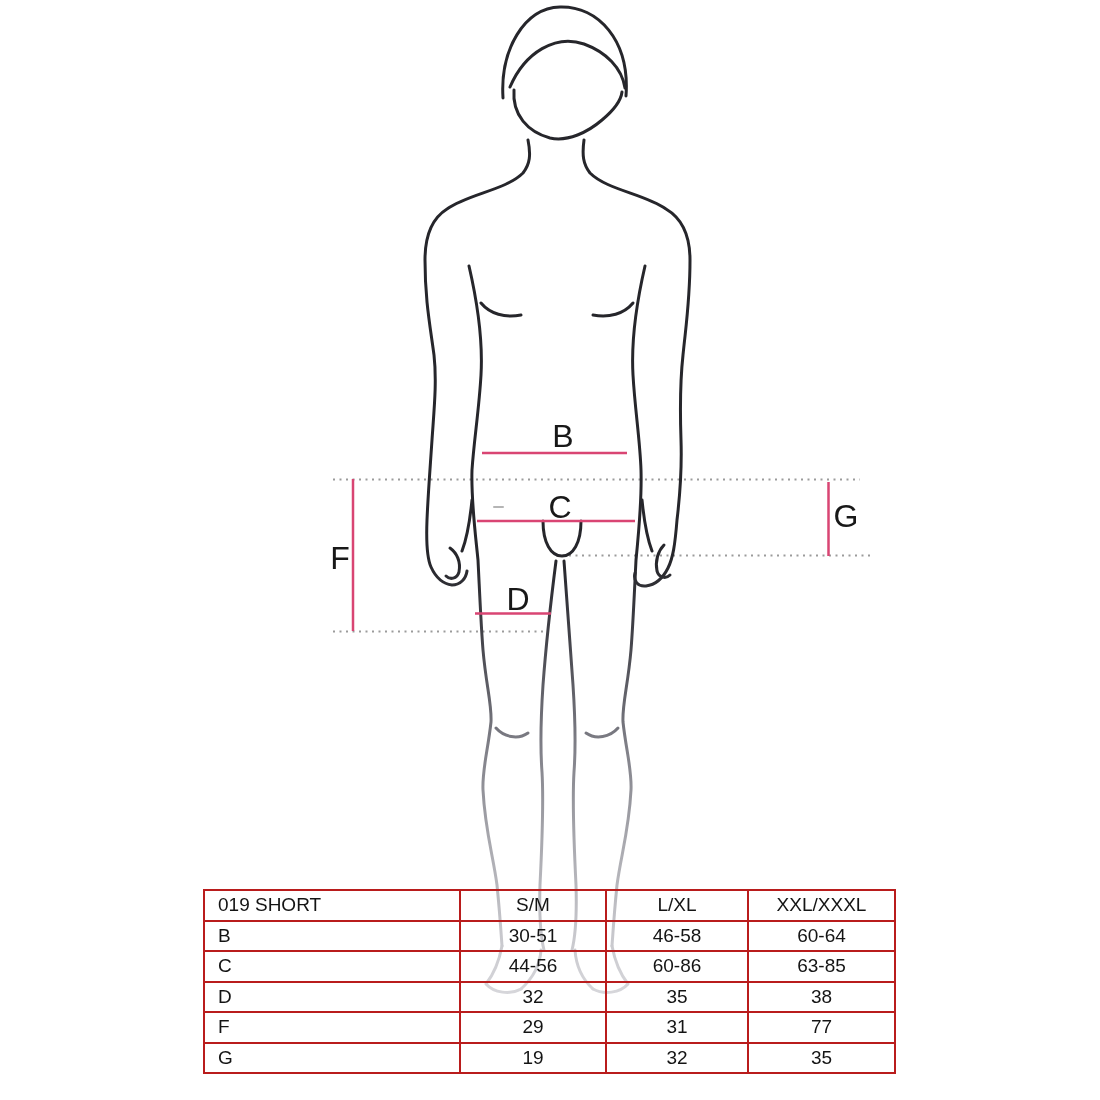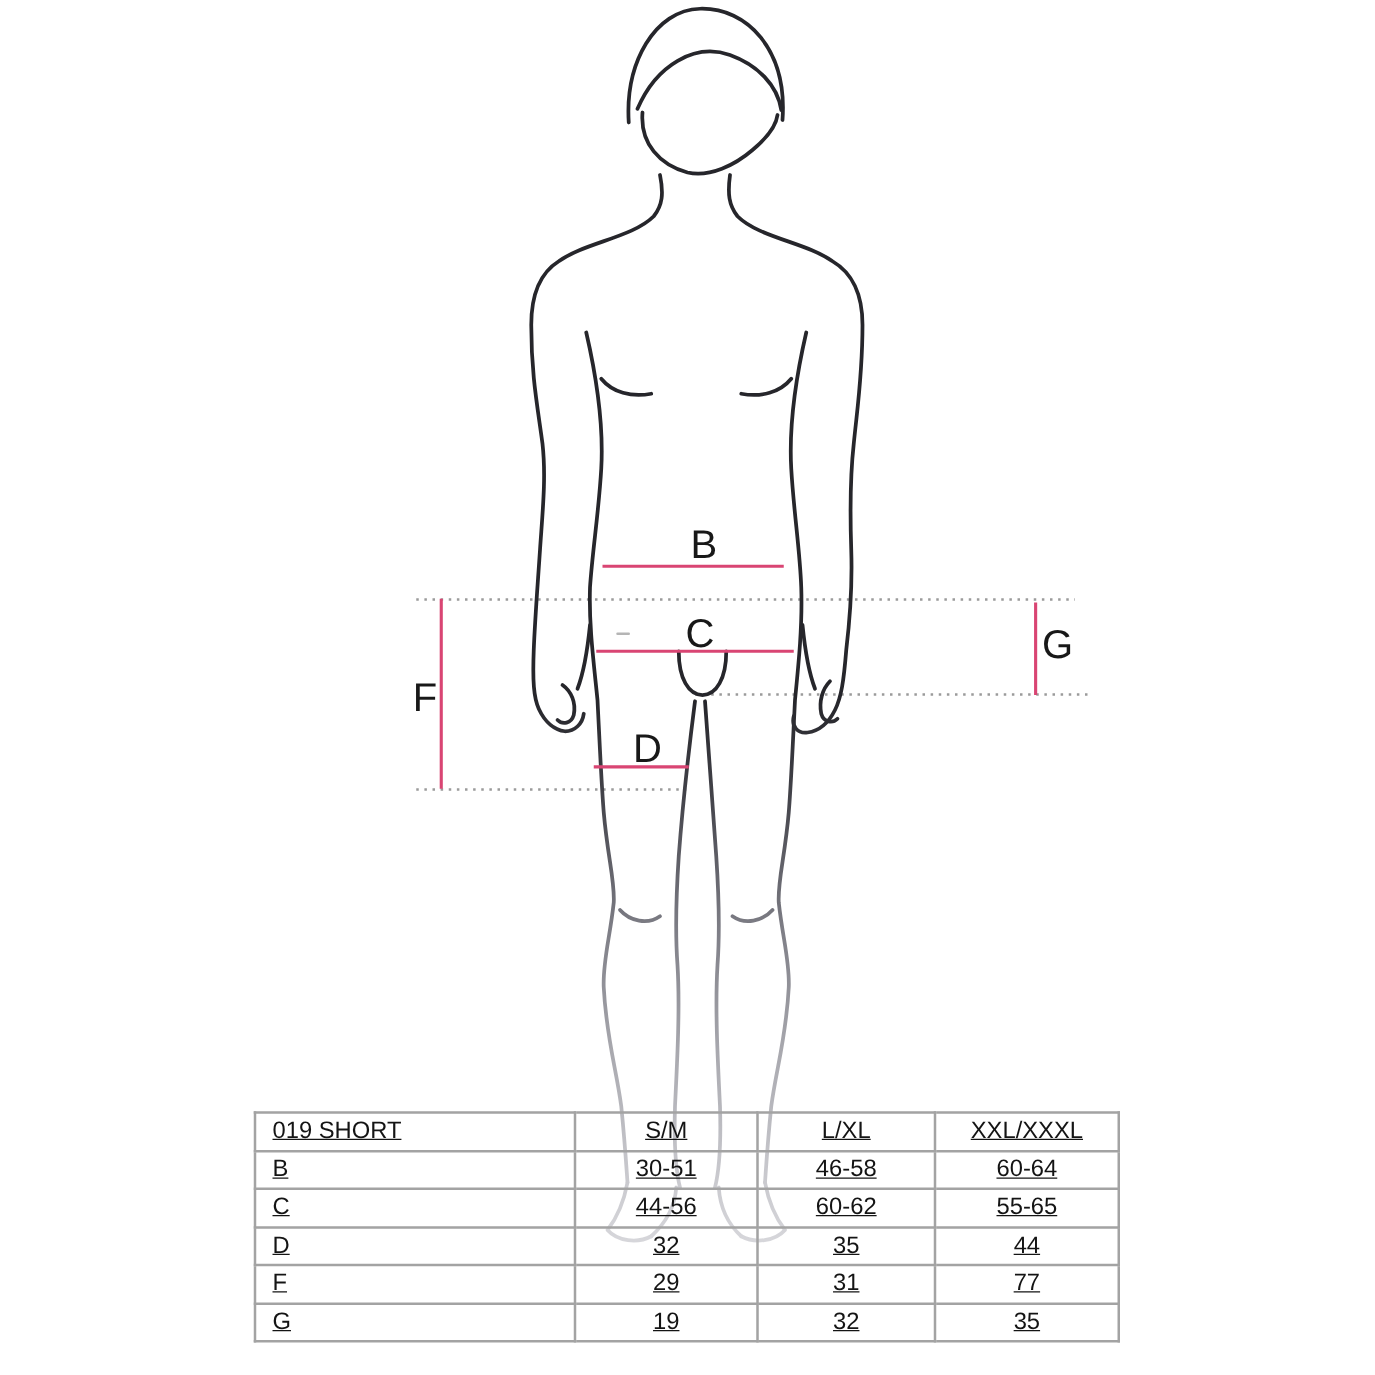"019 SHORT" table.size-table th,table.size-table td { border: 2px solid #a3a3a3 -> 2px solid #b91c1c; text-decoration: underline -> none }
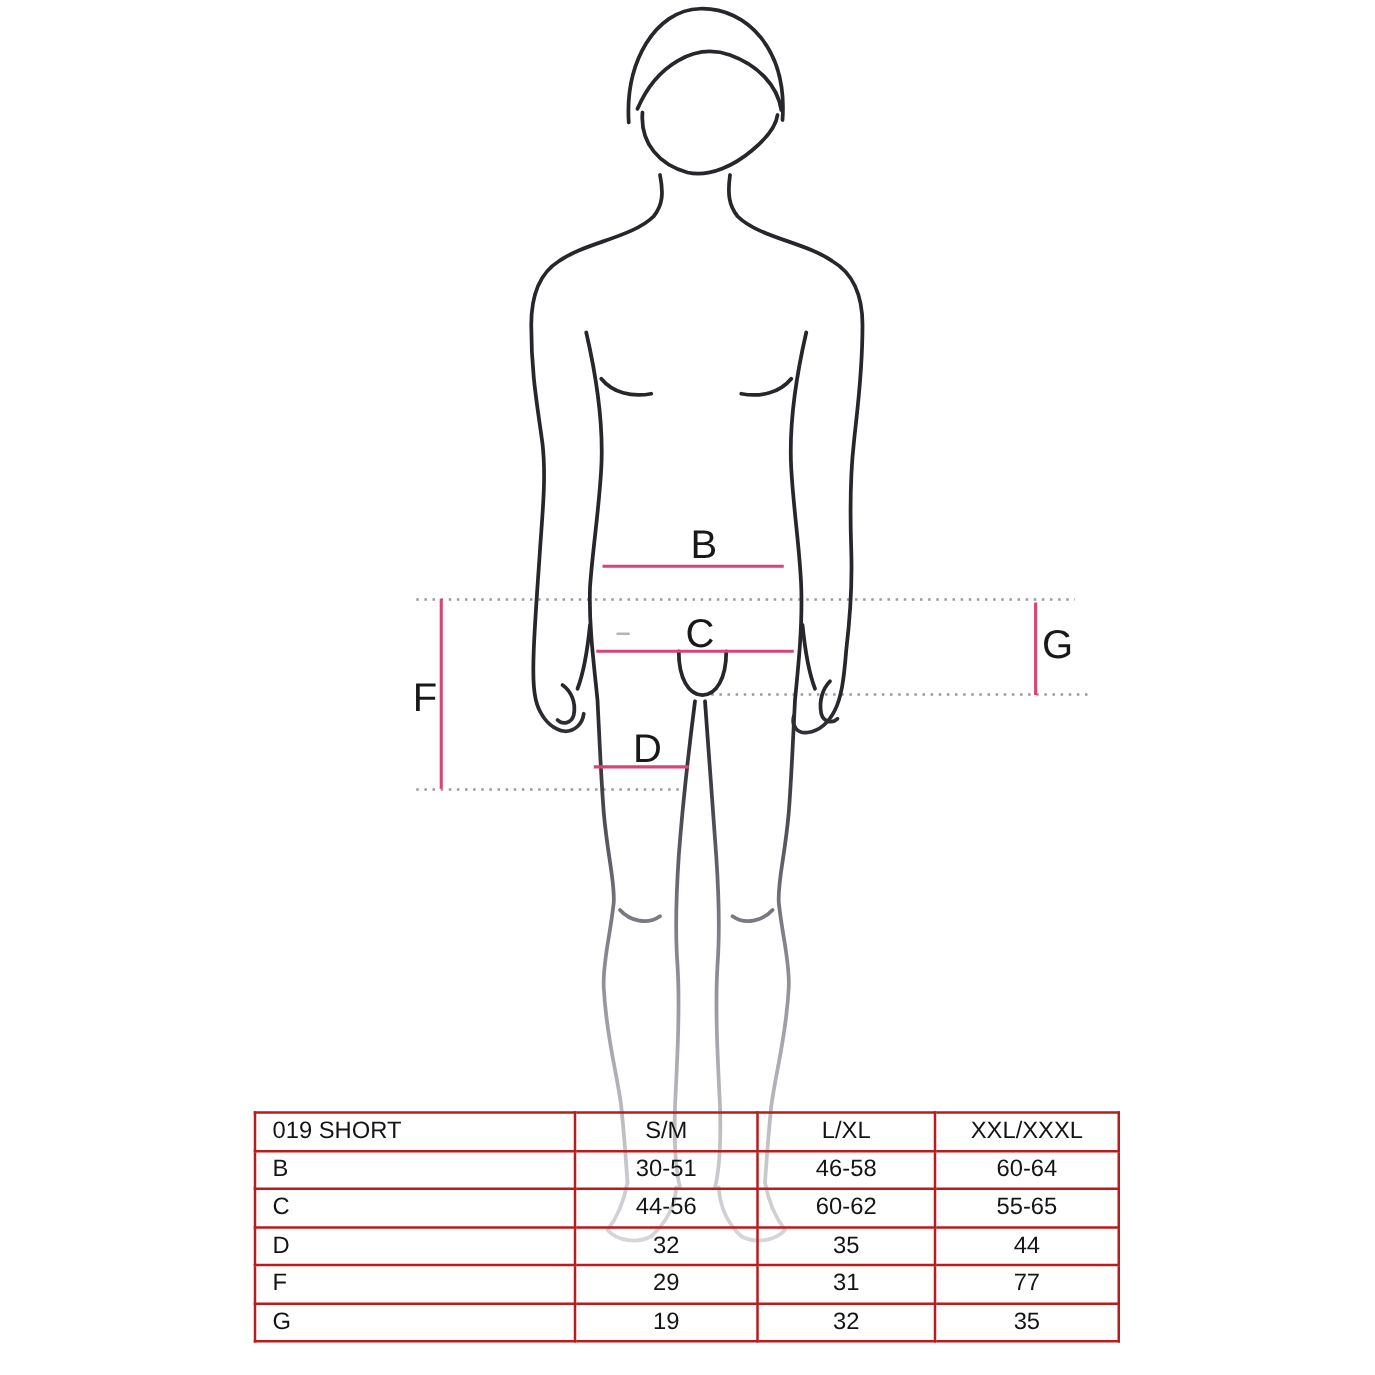"60-62" td { text: 60-62 -> 60-86 }
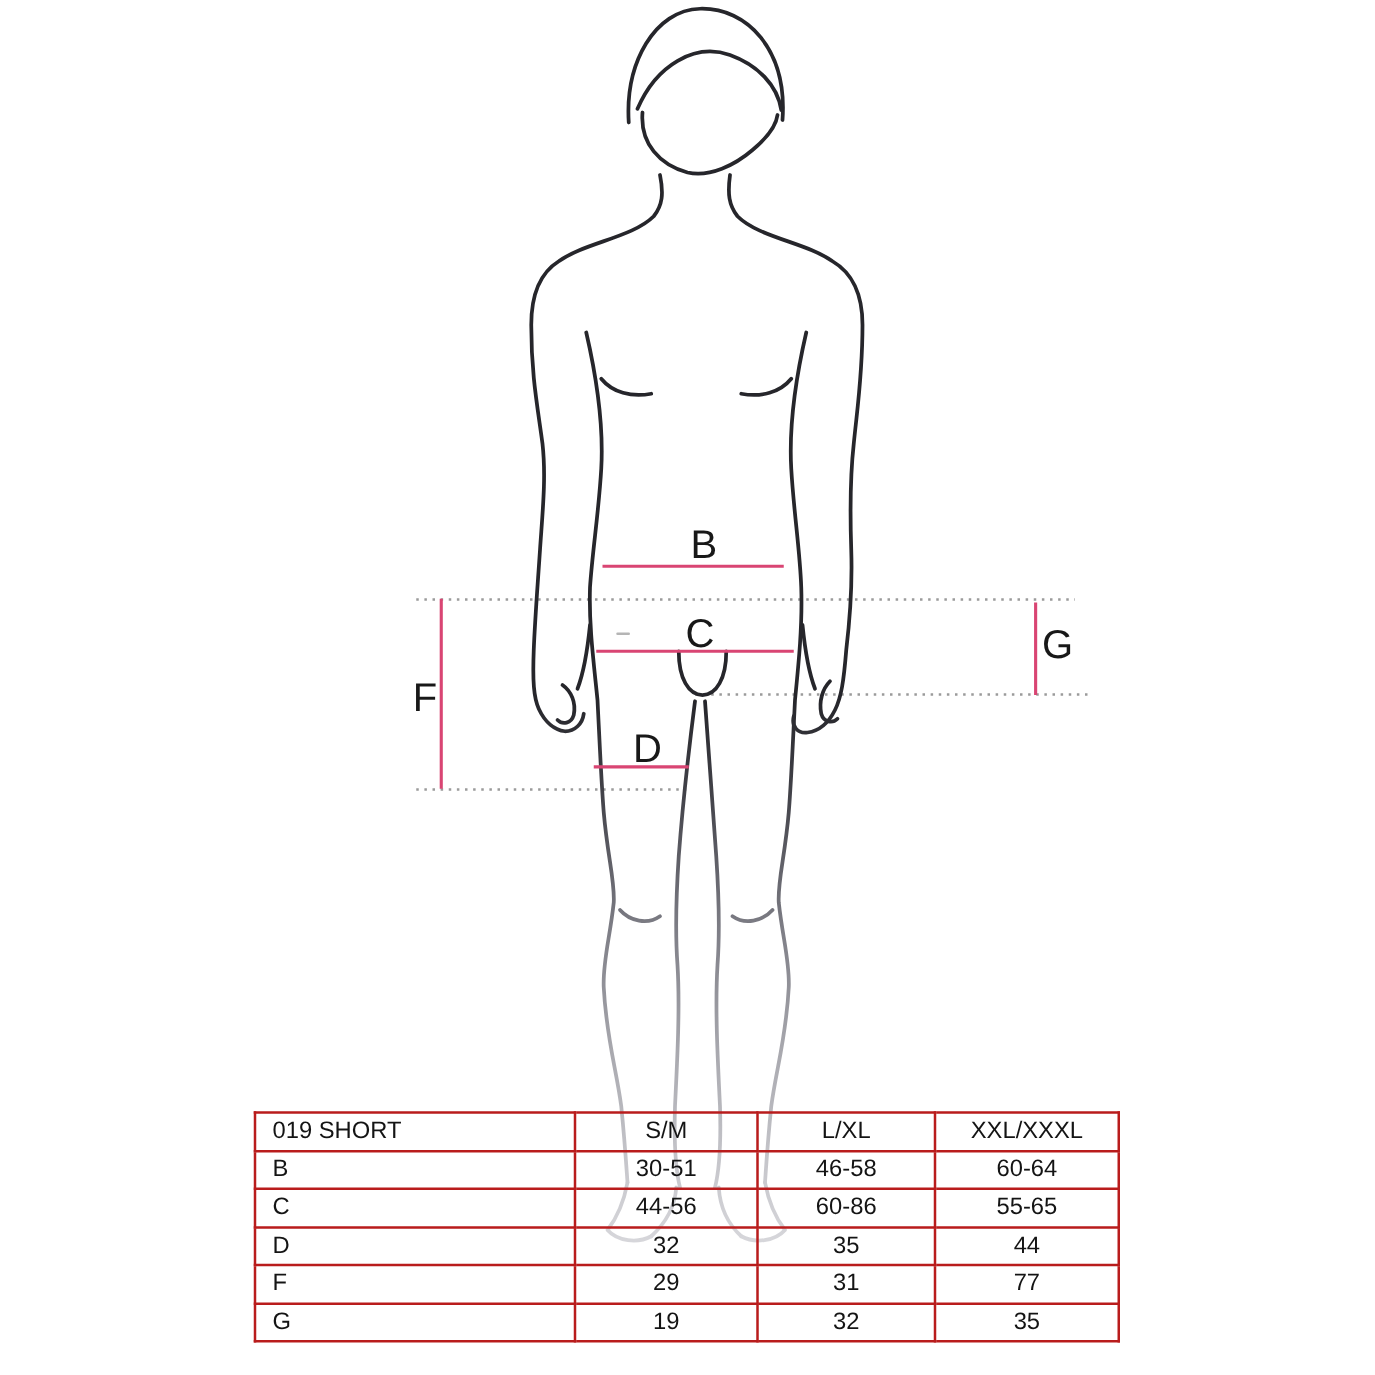"55-65" td { text: 55-65 -> 63-85 }
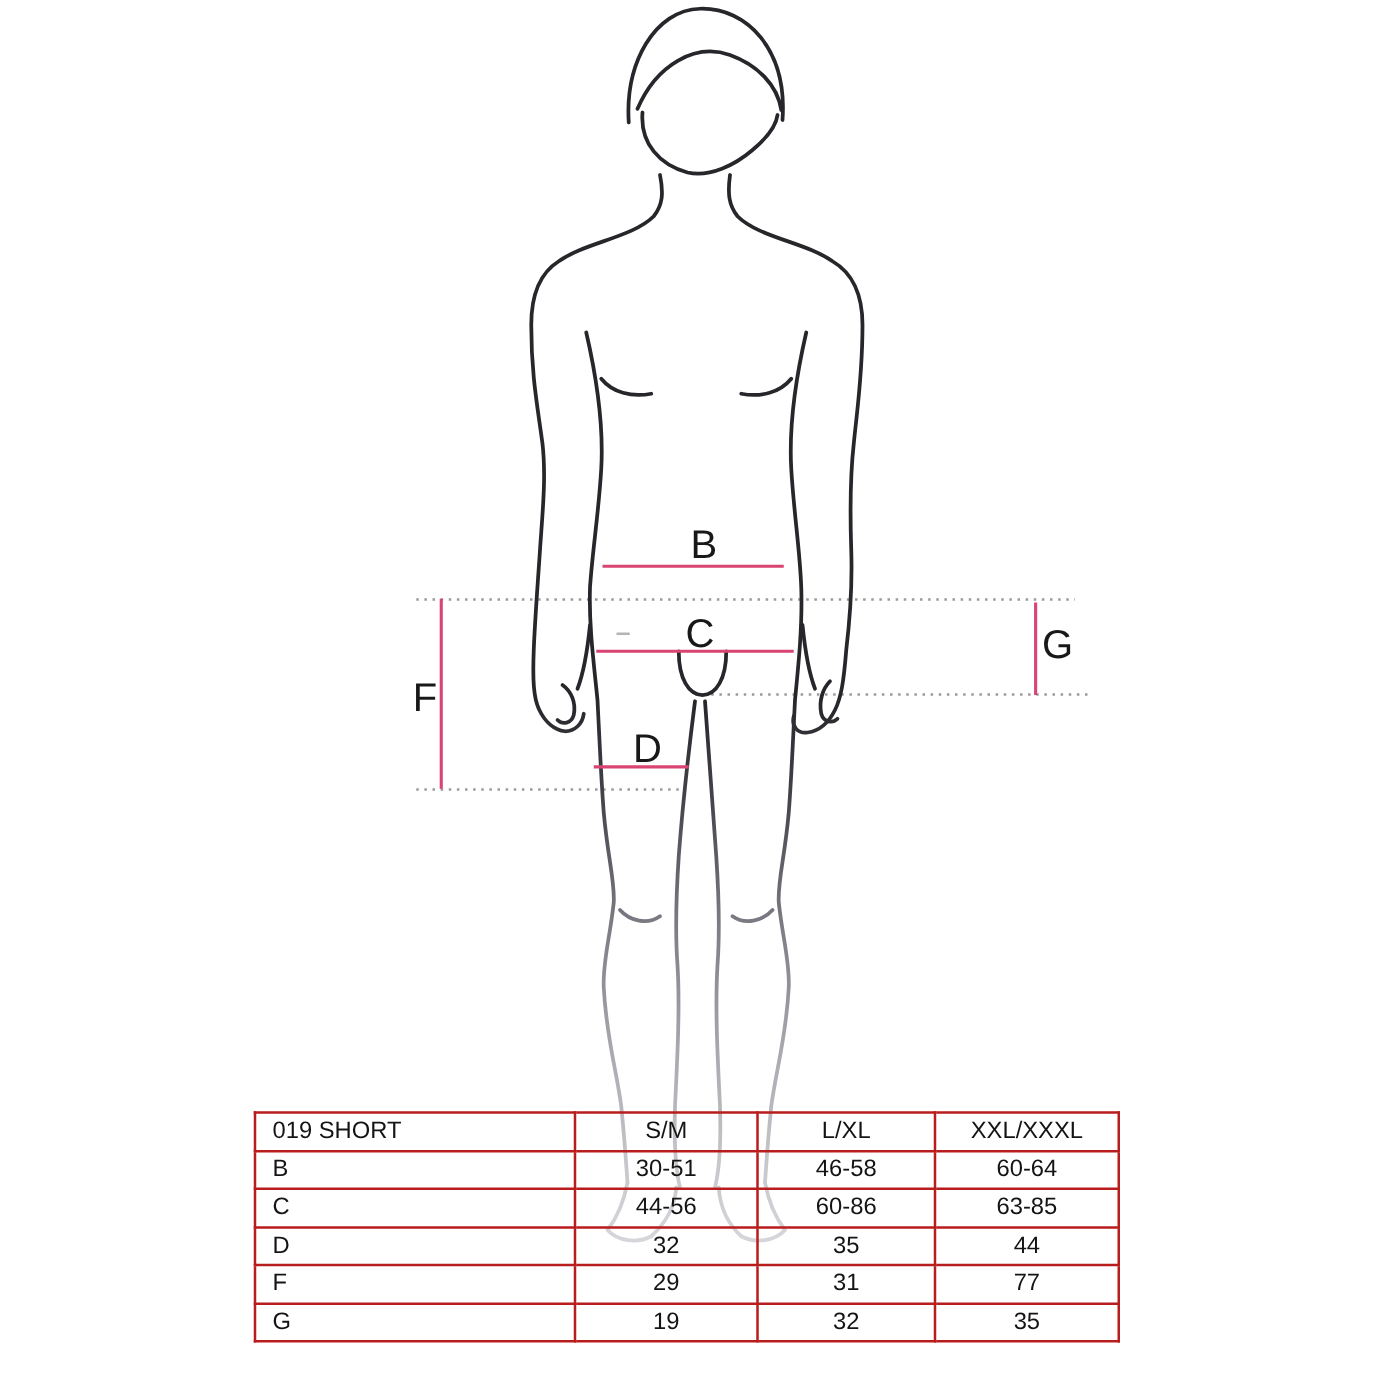"44" td { text: 44 -> 38 }
